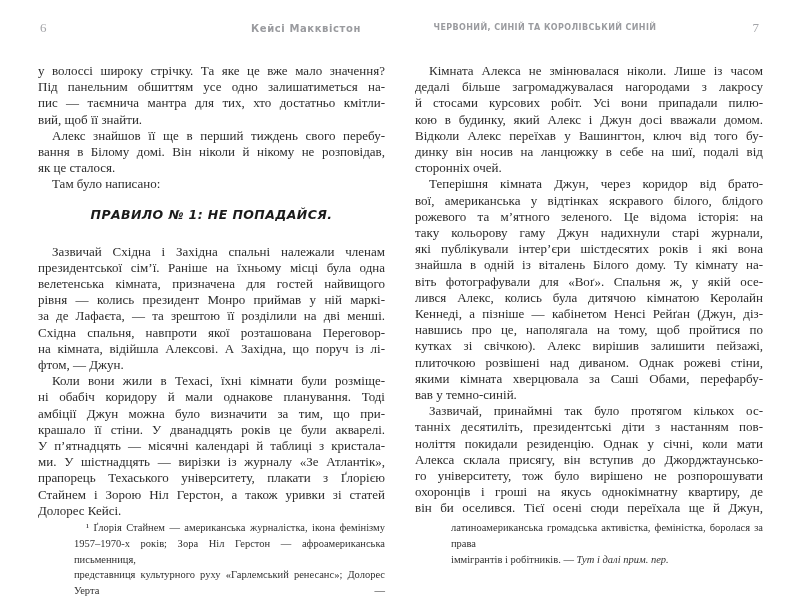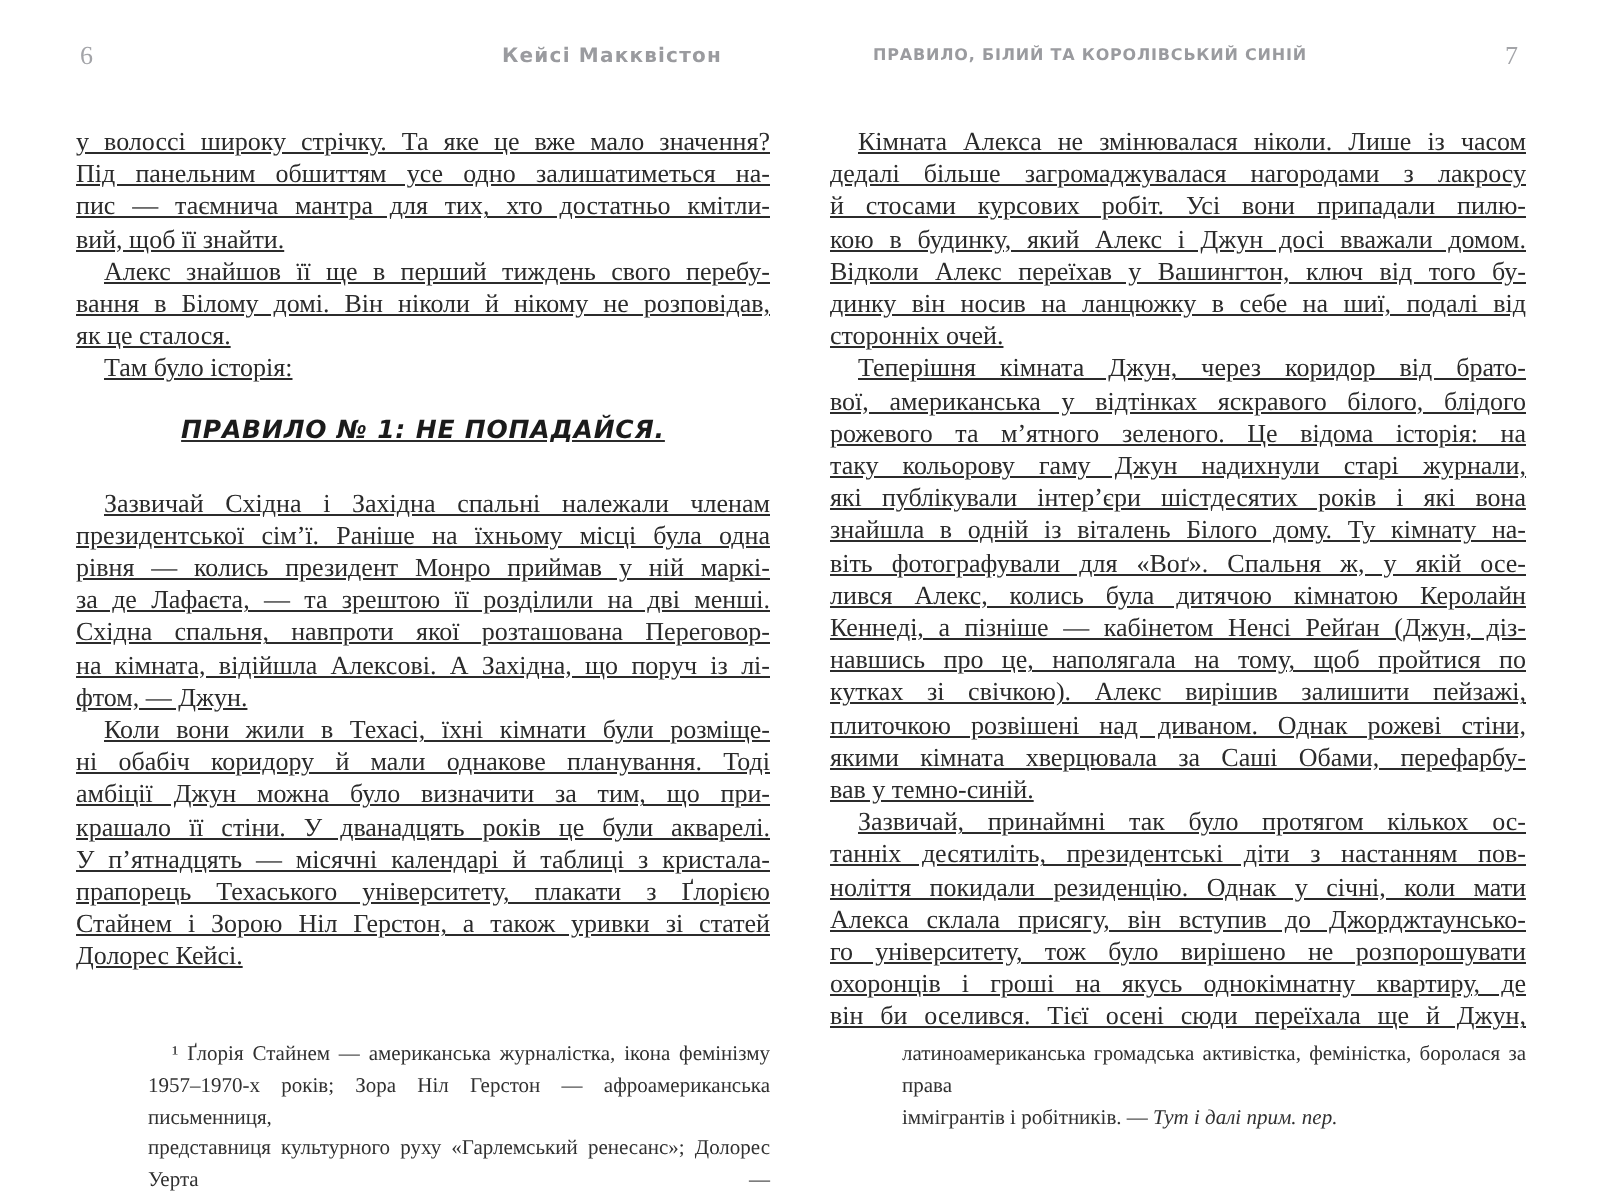"ПРАВИЛО, БІЛИЙ ТА КОРОЛІВСЬКИЙ СИНІЙ" div.running-head { text: ПРАВИЛО, БІЛИЙ -> ЧЕРВОНИЙ, СИНІЙ }
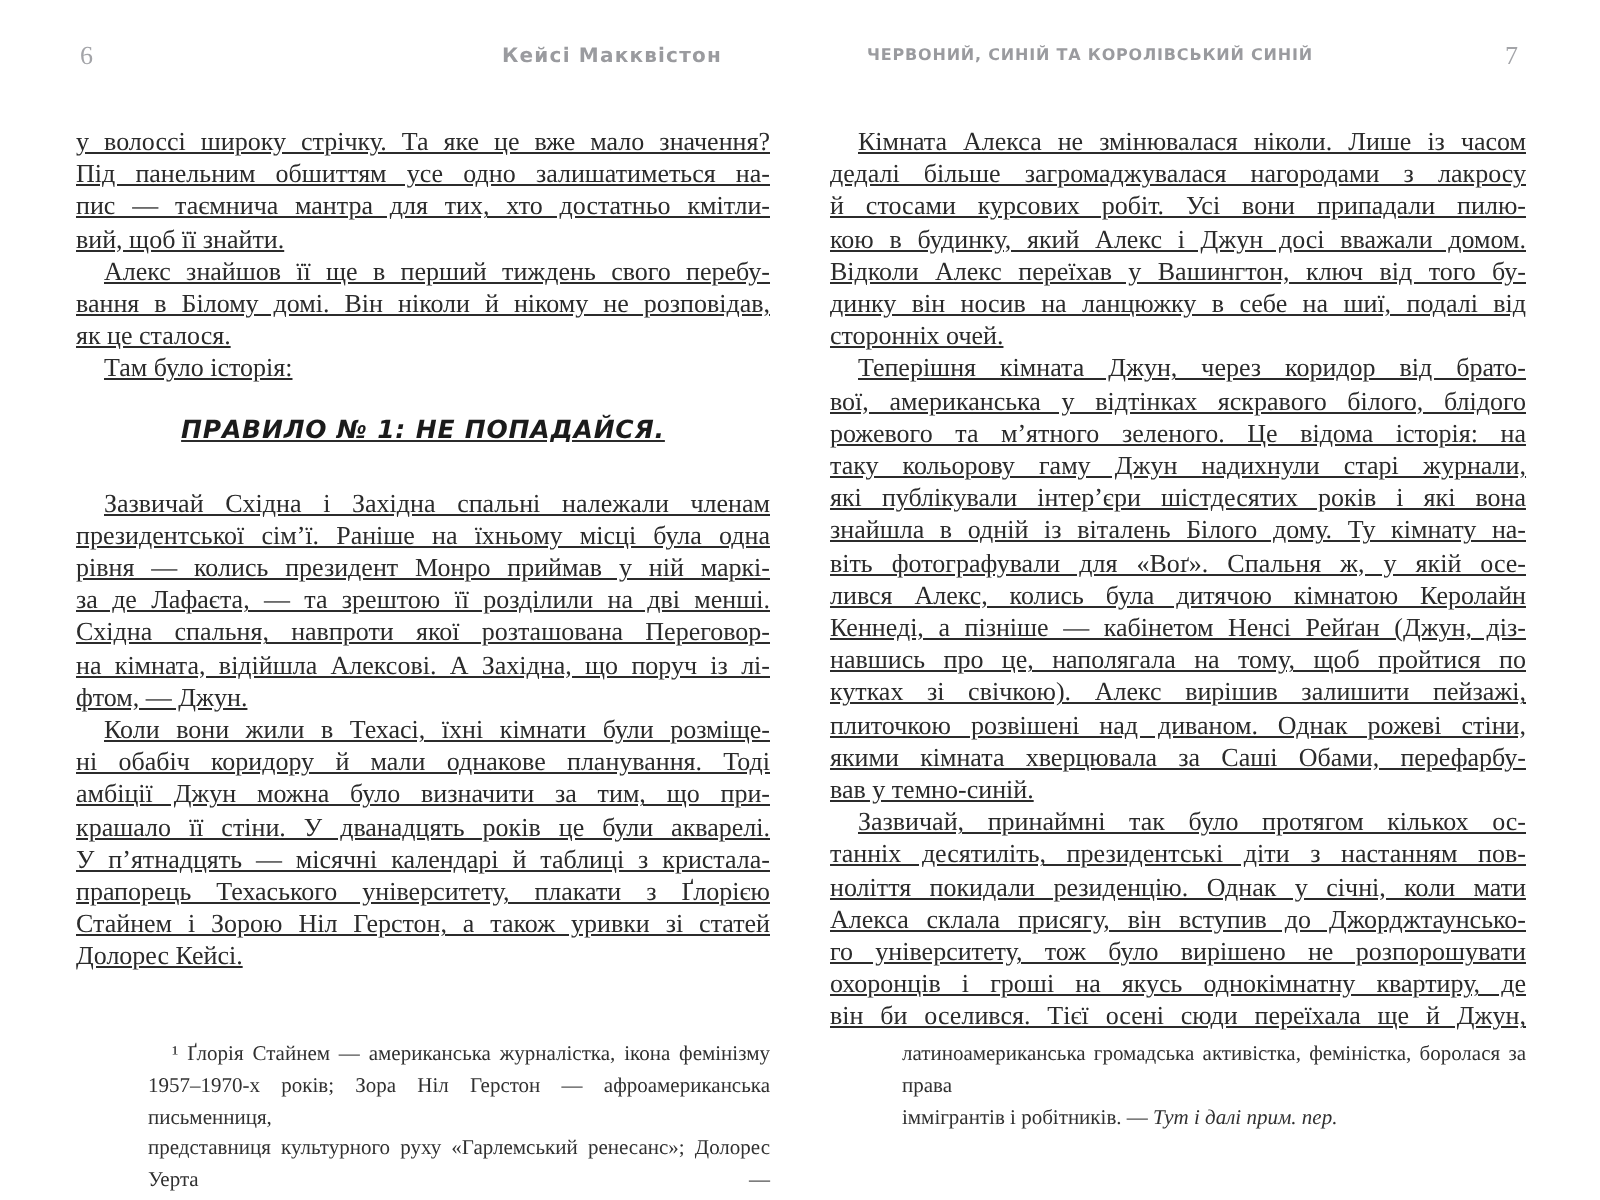"у волоссі широку стрічку. Та" .page-text { text-decoration: underline -> none }
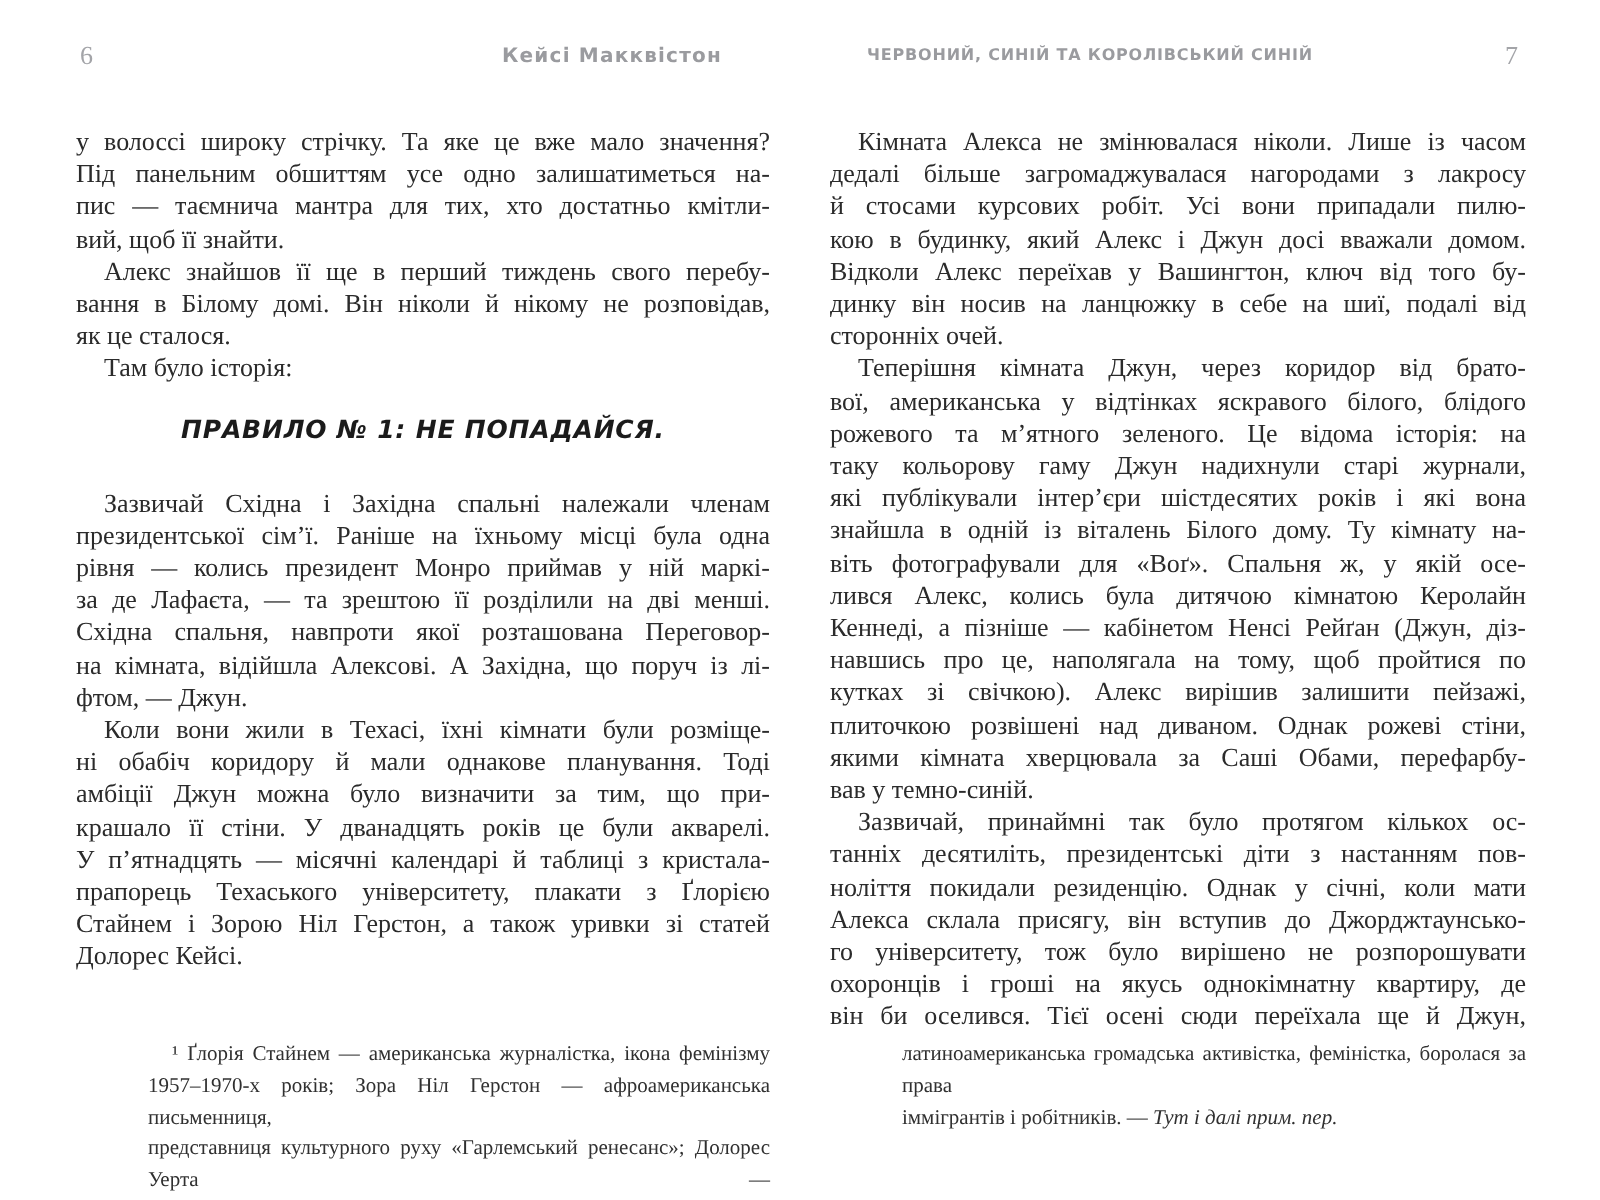"Там було історія:" div.line { text: історія -> написано }
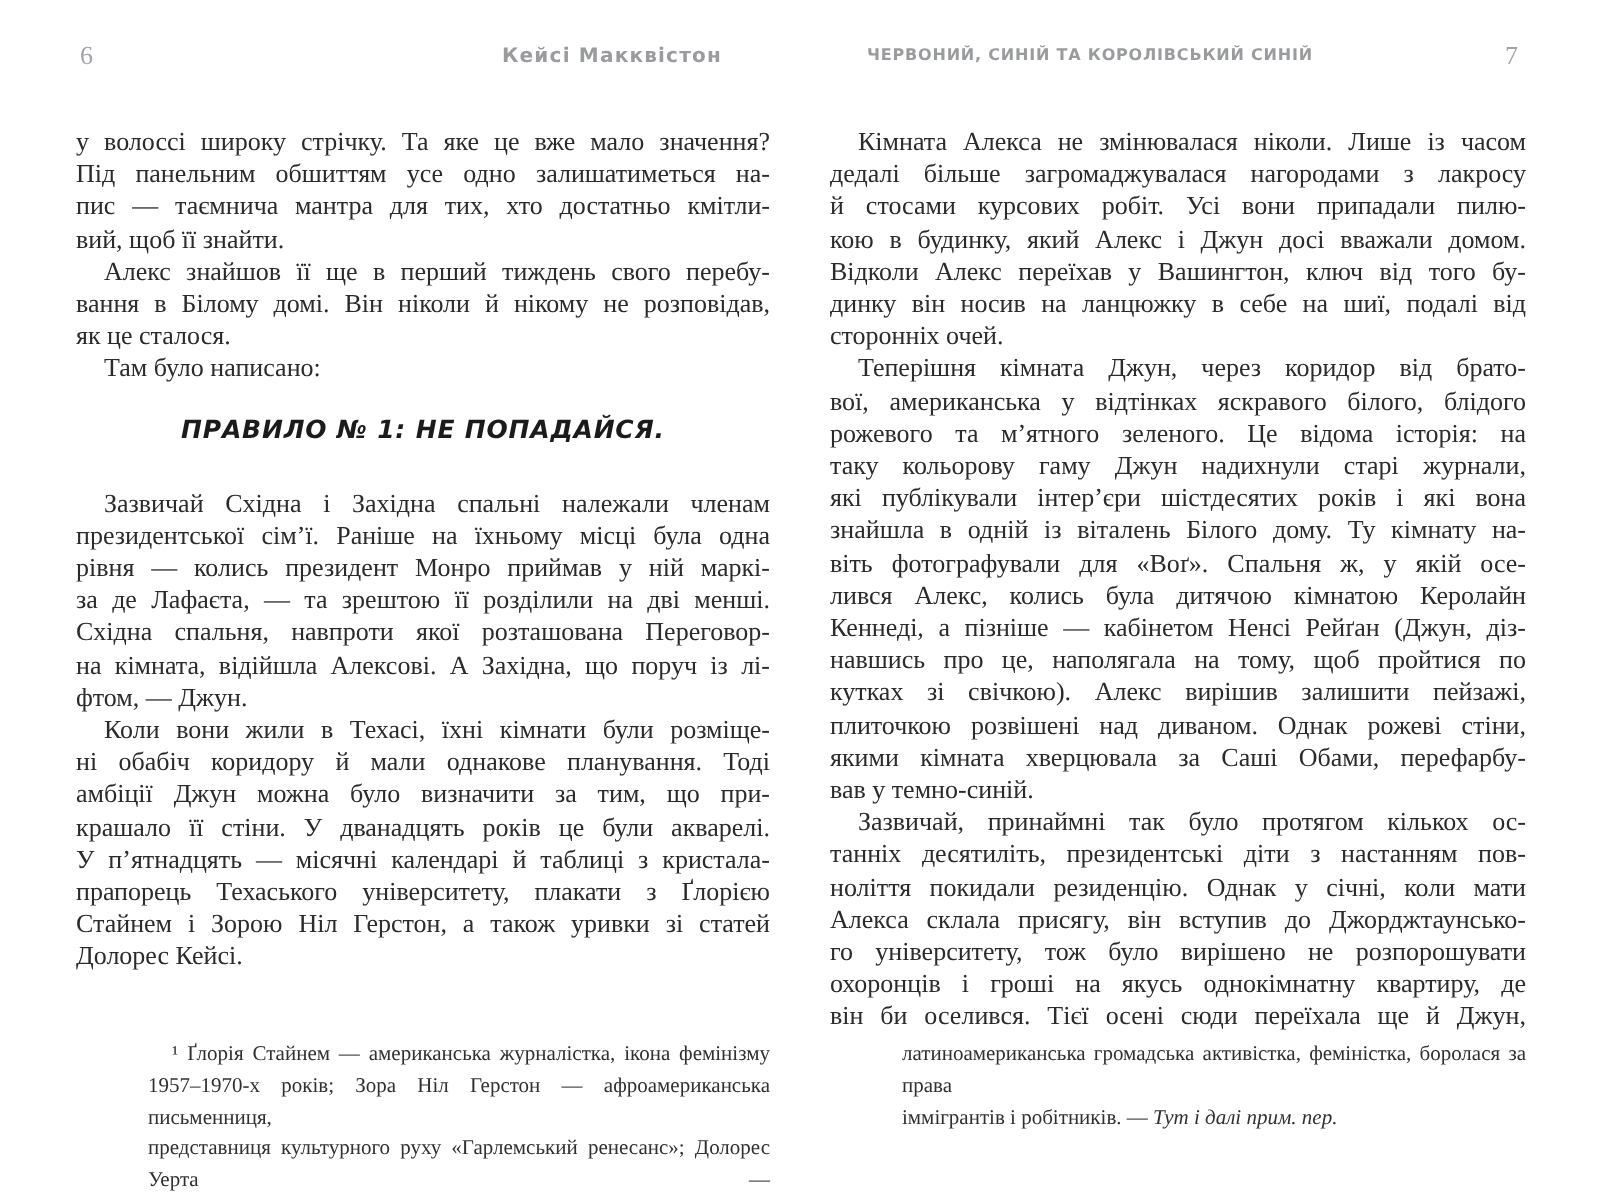"велетенська кімната, призначена для" div.line { html: none -> <div>велетенська кімната, призначена для гостей найвищого</div> }
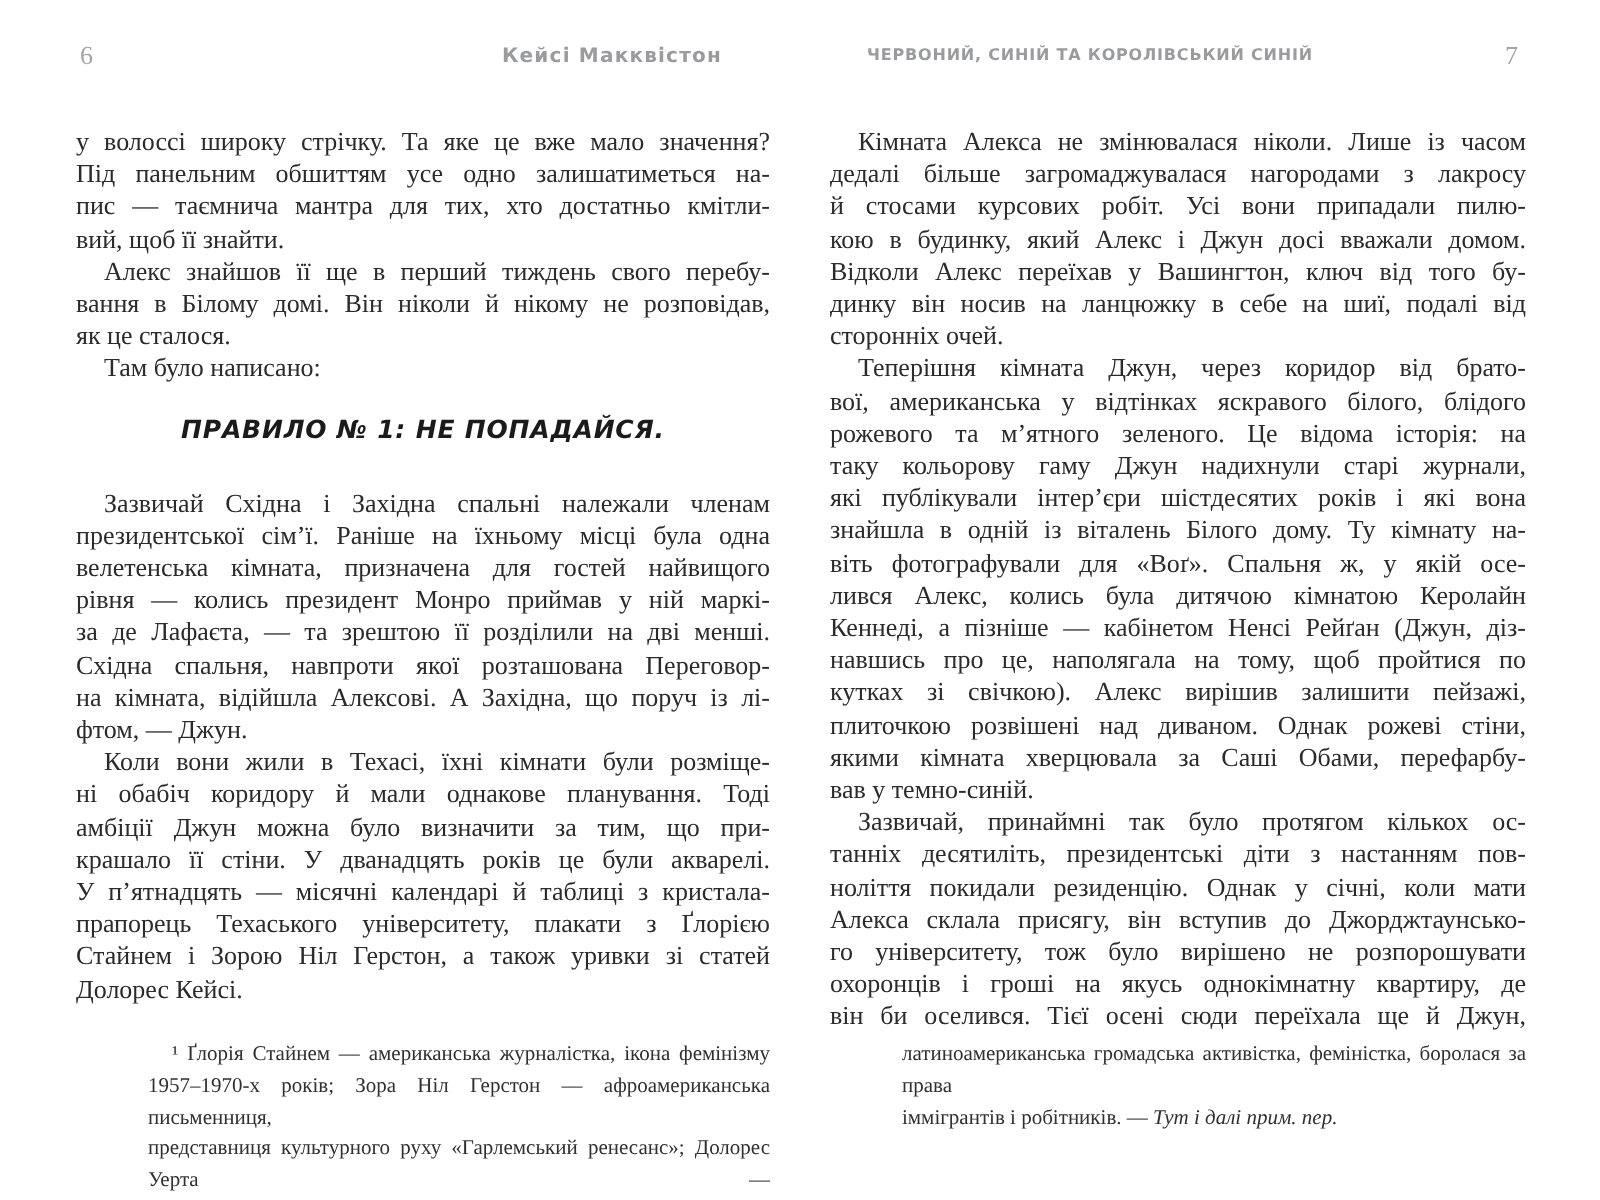"ми. У шістнадцять — вирізки" div.line { html: none -> <div>ми. У шістнадцять — вирізки із журналу «Зе Атлантік»,</div> }
